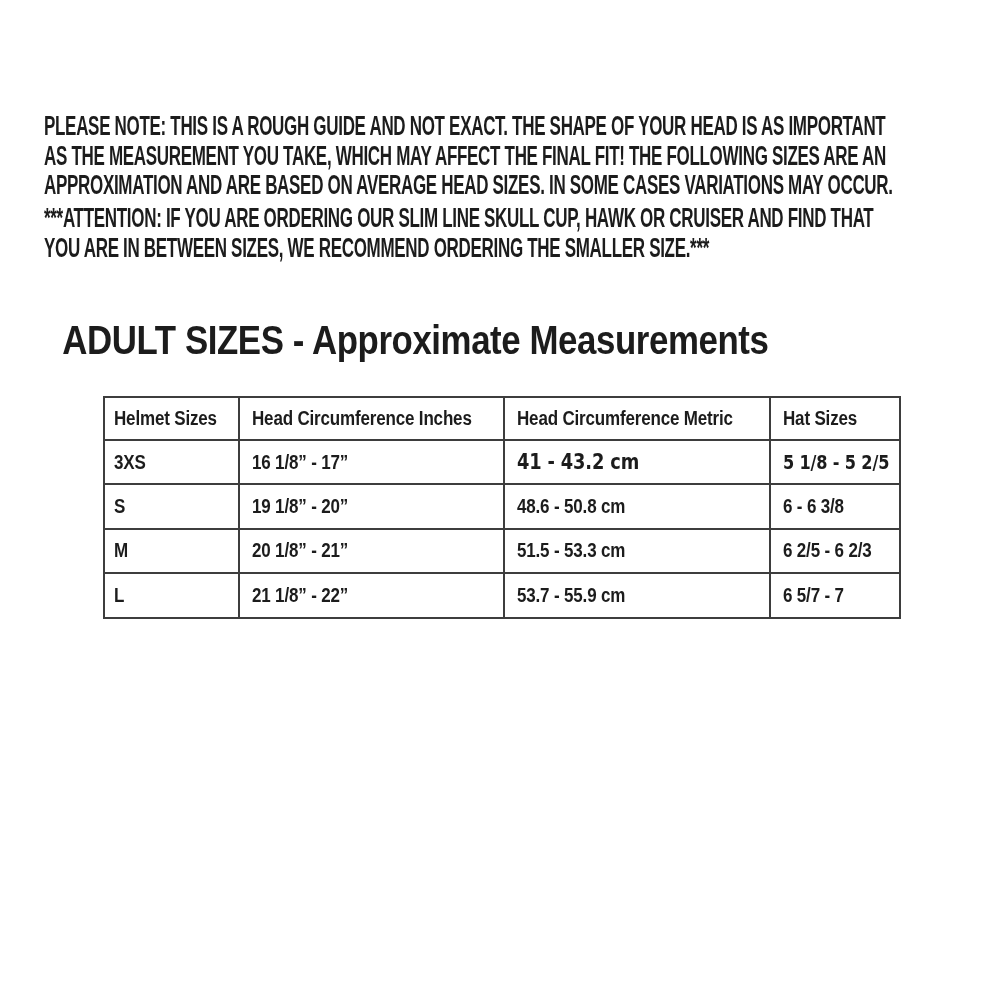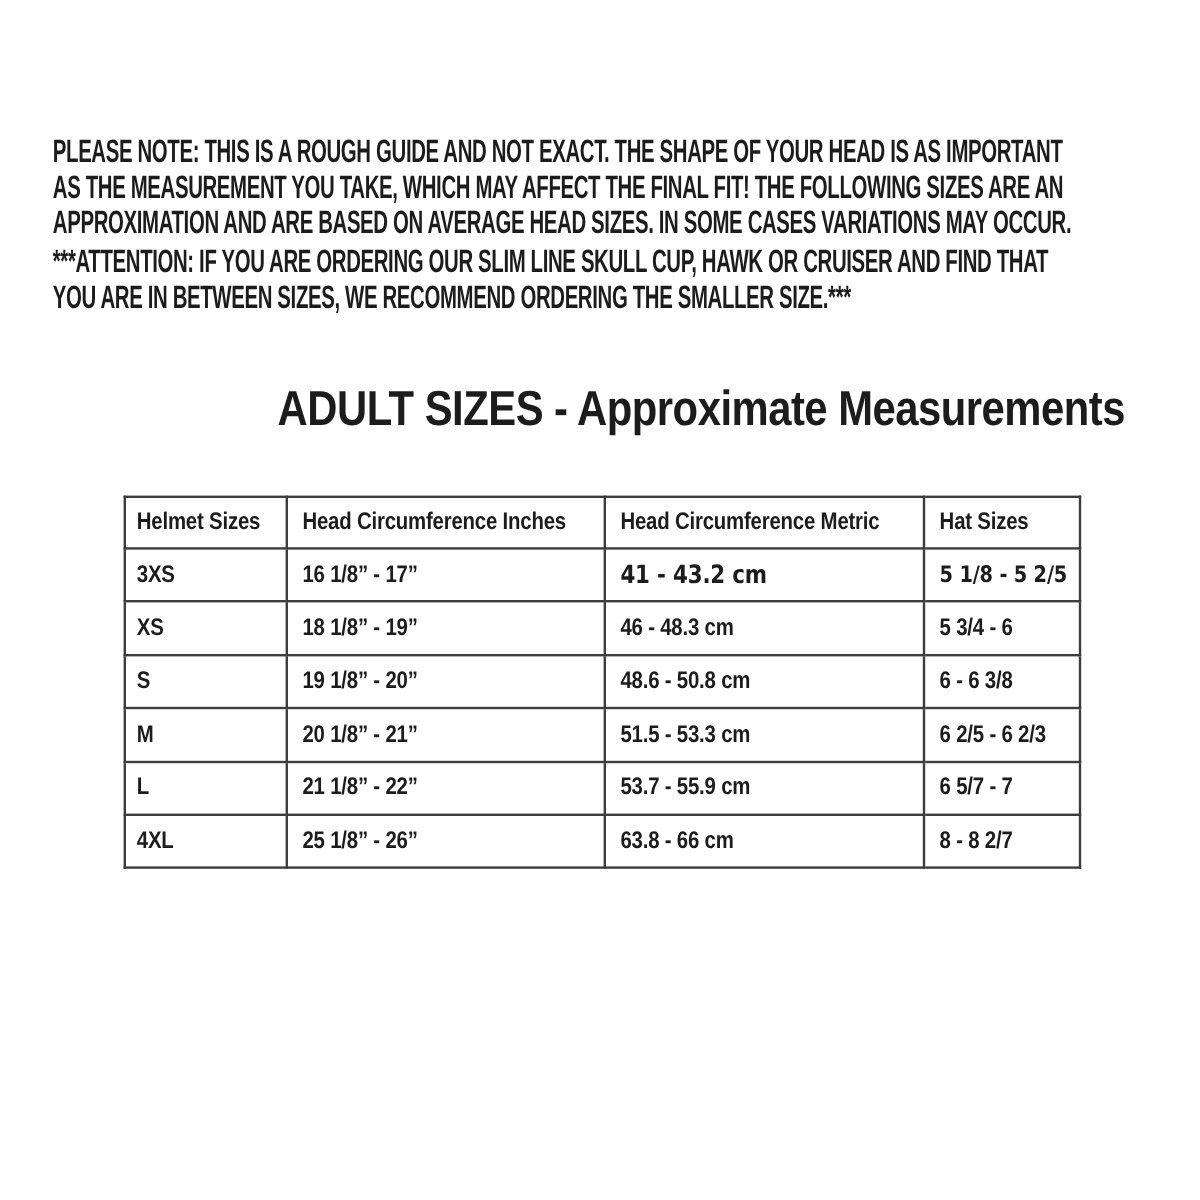"ADULT SIZES - Approximate Measurements" .title-wrap { text-align: right -> left }
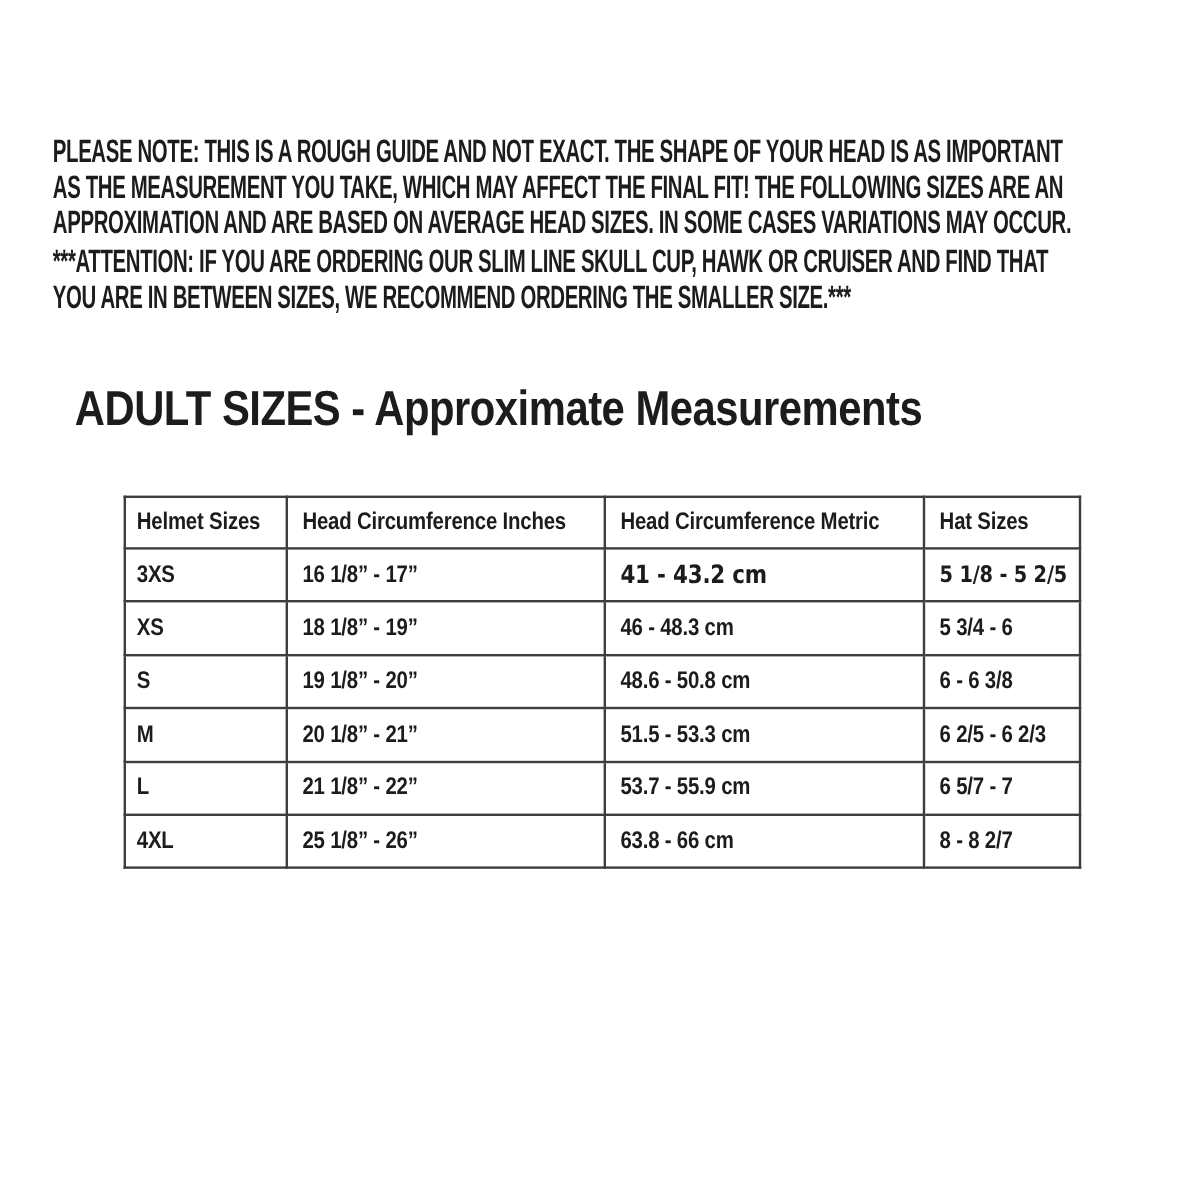"Helmet Sizes" .size-table { top: 413px -> 396px }
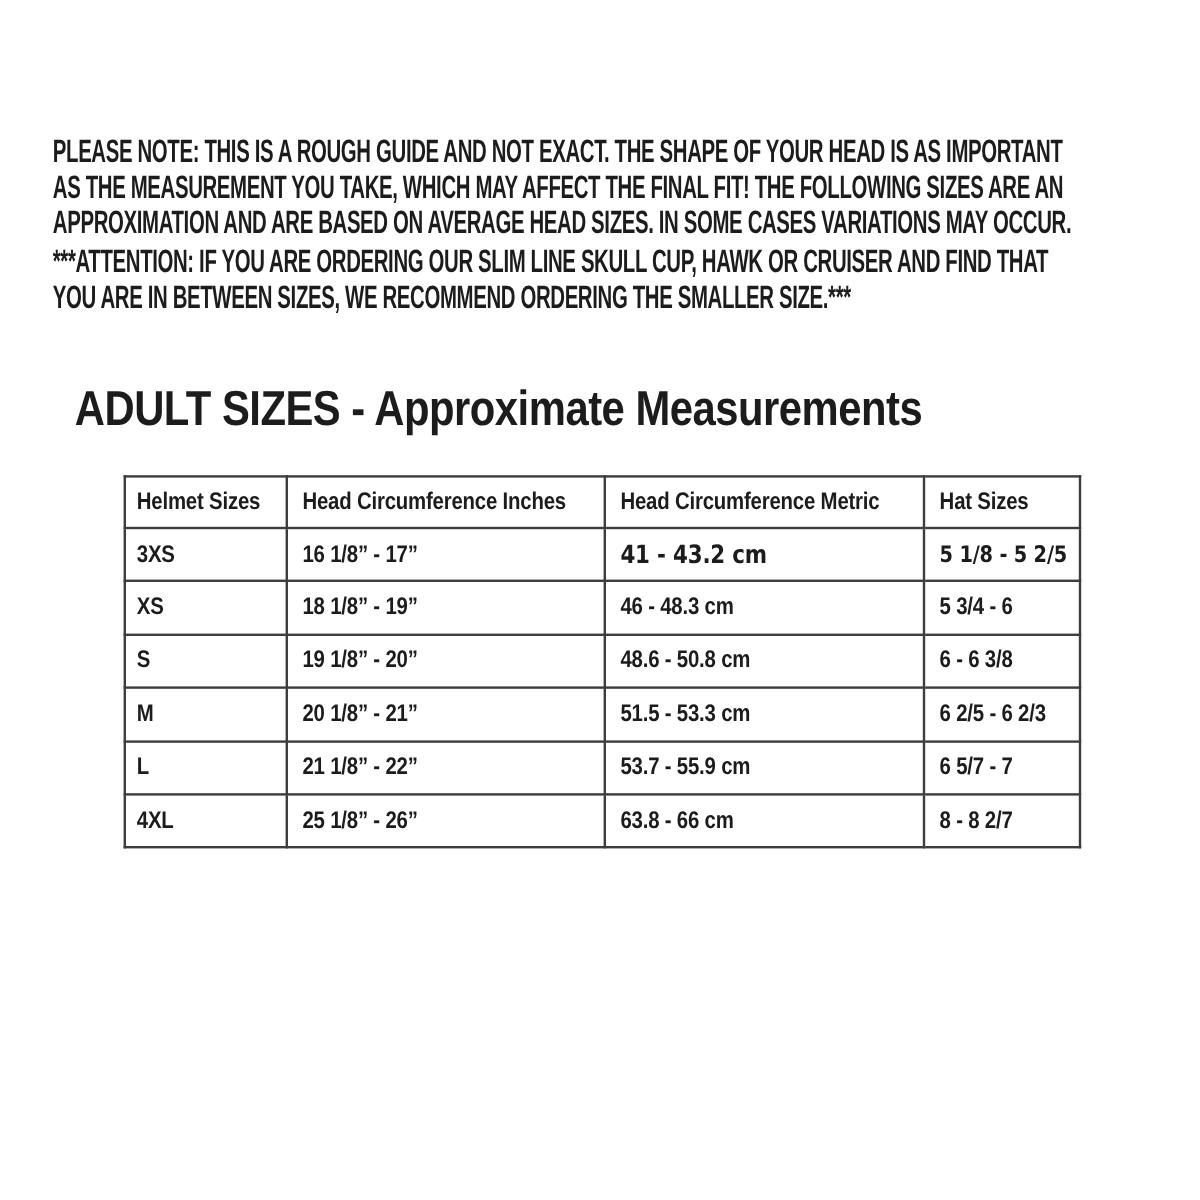"XS" tr { html: <tr> <td><span>XS</span></td> <td><span>18 1/8” - 19”</span></td> <td><span>46 - 48.3 cm</span></td> <td><span>5 3/4 - 6</span></td> </tr> -> none }
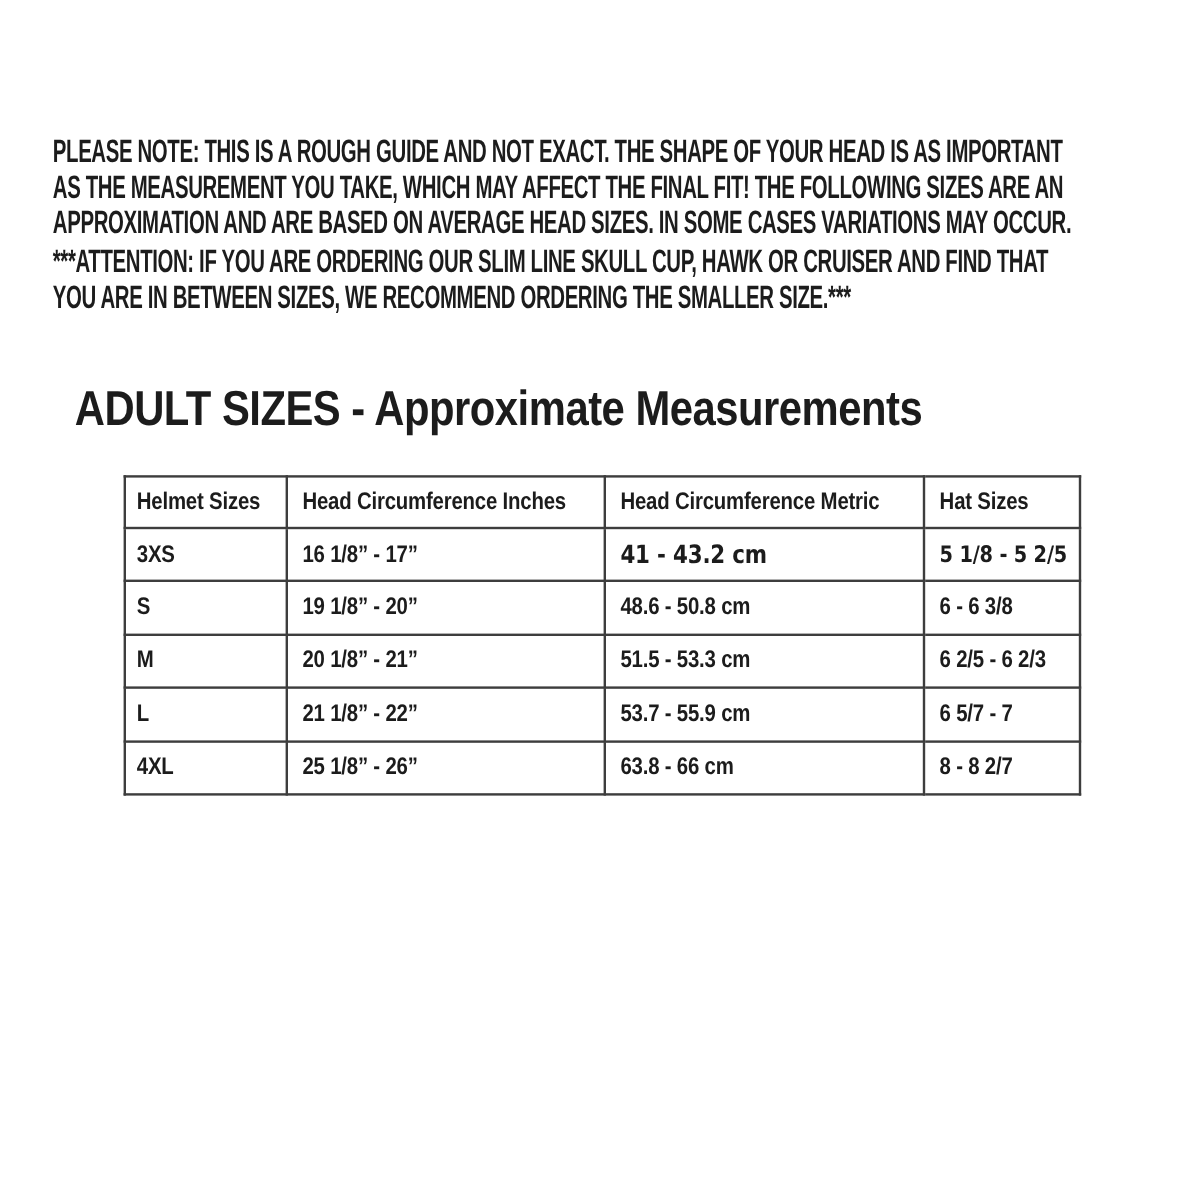"4XL" tr { html: <tr> <td><span>4XL</span></td> <td><span>25 1/8” - 26”</span></td> <td><span>63.8 - 66 cm</span></td> <td><span>8 - 8 2/7</span></td> </tr> -> none }
